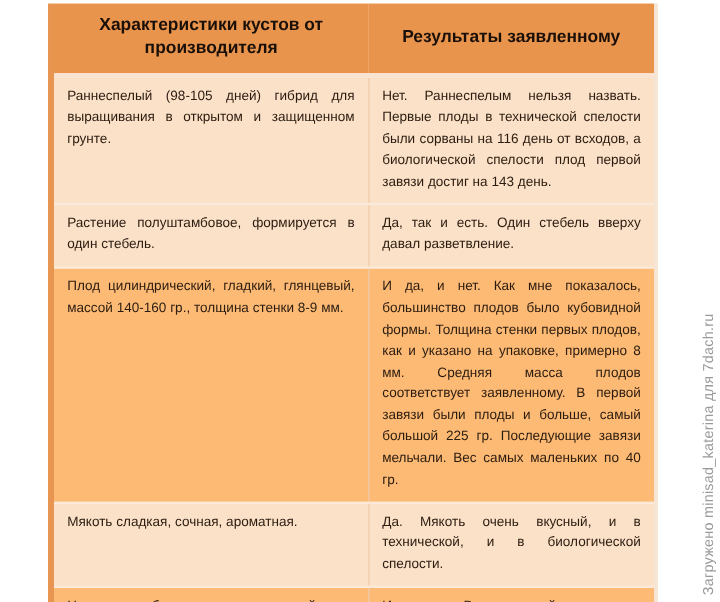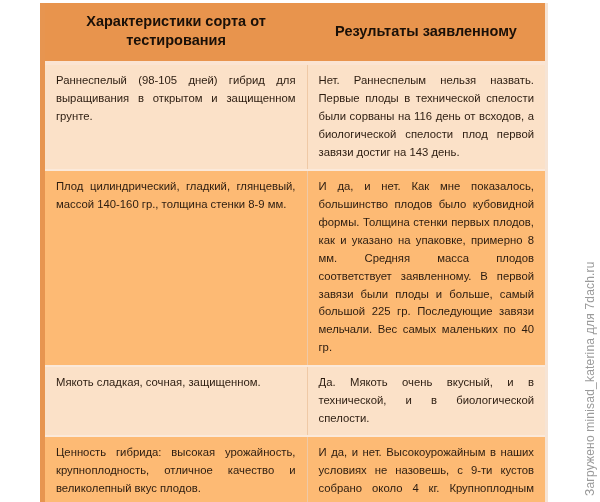"Характеристики сорта от тестирования" th.th-left { text: сорта от тестирования -> кустов от производителя }
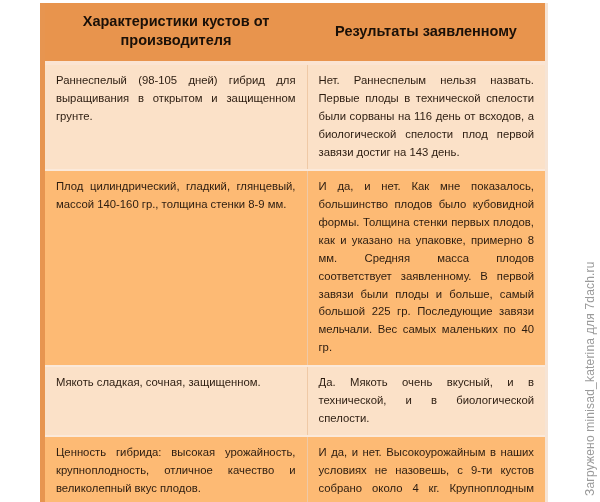"Растение полуштамбовое, формируется в" tr.tone-light { html: none -> <tr> <td> <p>Растение полуштамбовое, формируется в один стебель.</p> </td> <td> <p>Да, так и есть. Один стебель вверху давал разветвление.</p> </td> </tr> }
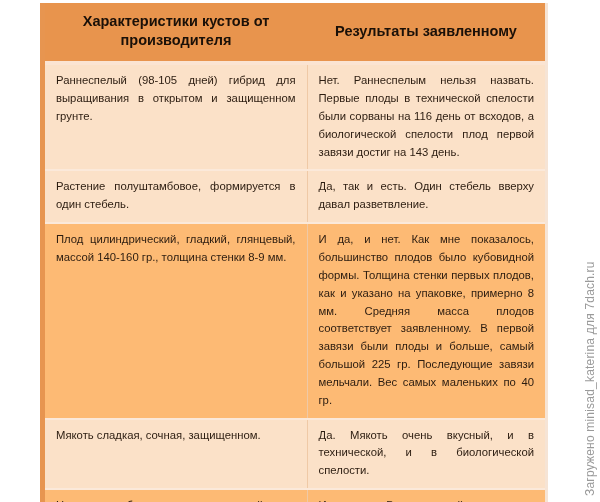"Мякоть сладкая, сочная, защищенном." p { text: защищенном -> ароматная }
